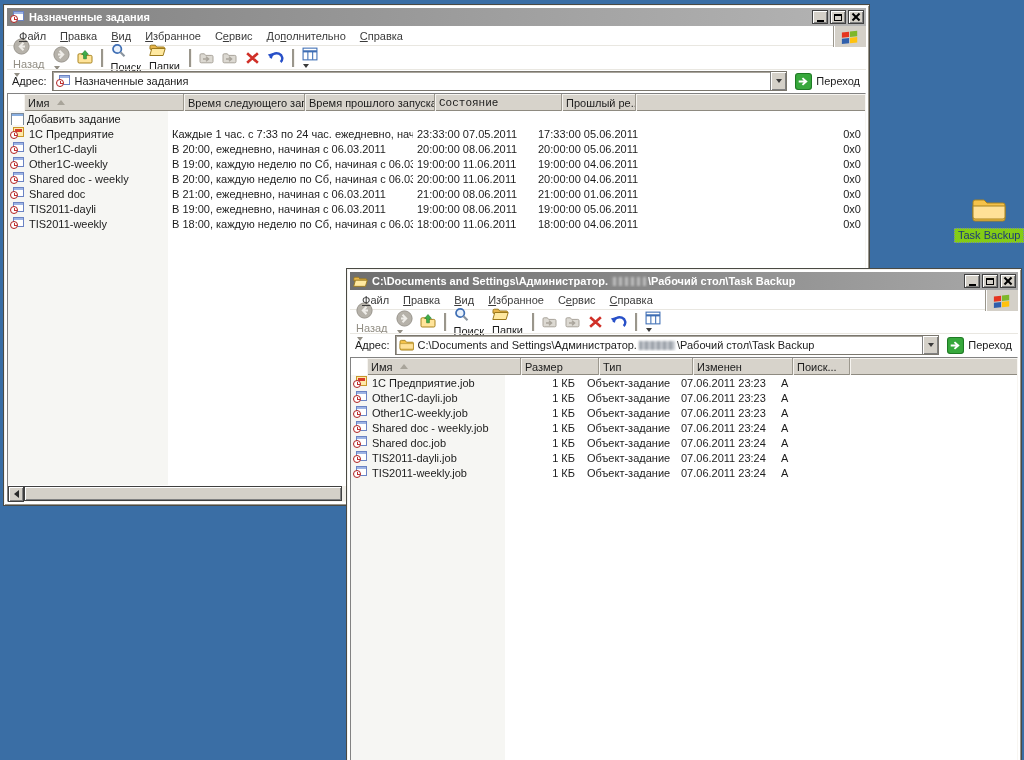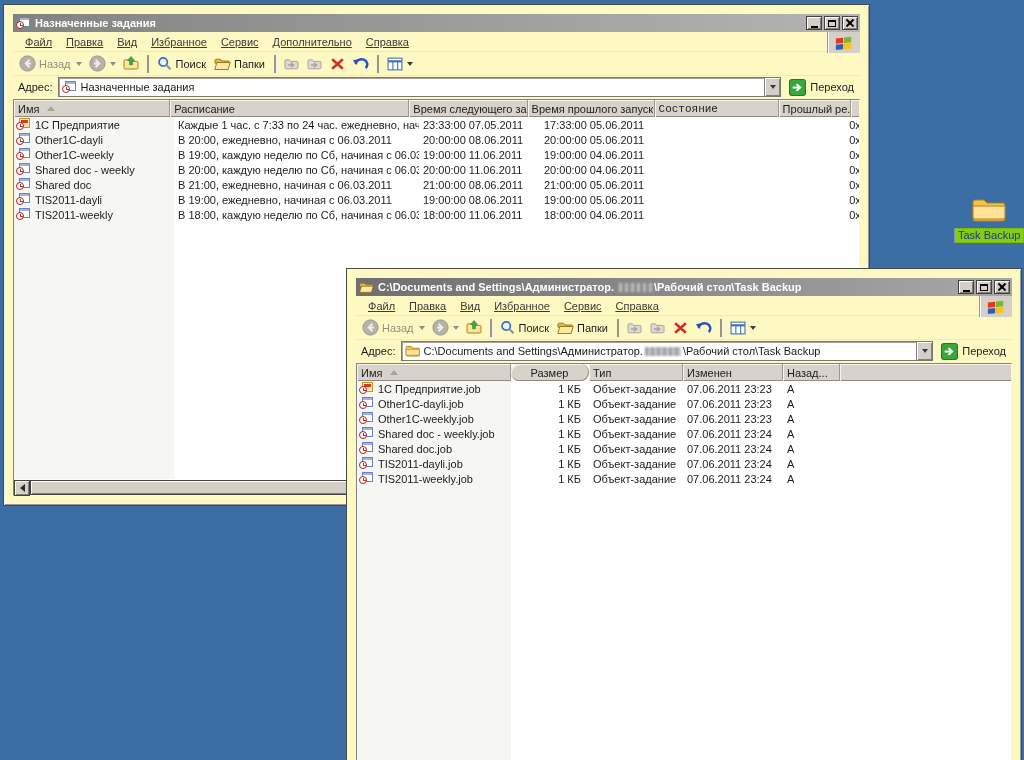"Назначенные задания" .win { background: #fef9c3 -> #ffffff; padding: 9px -> 3px }
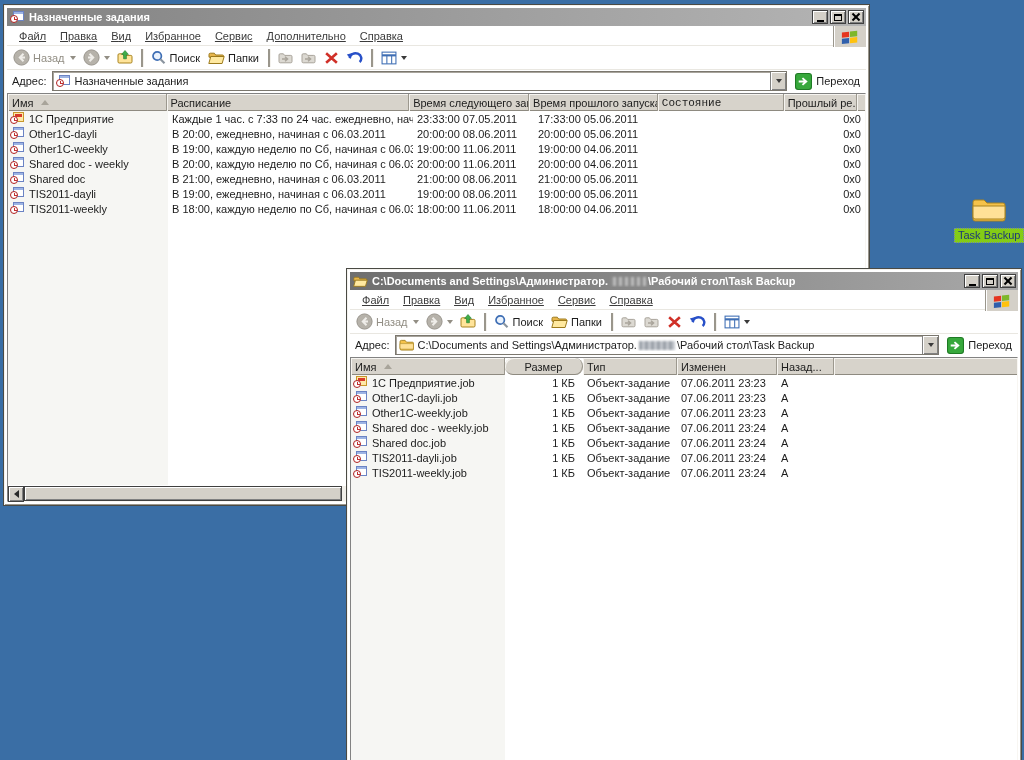"Файл" .mi { text-decoration: underline -> none }
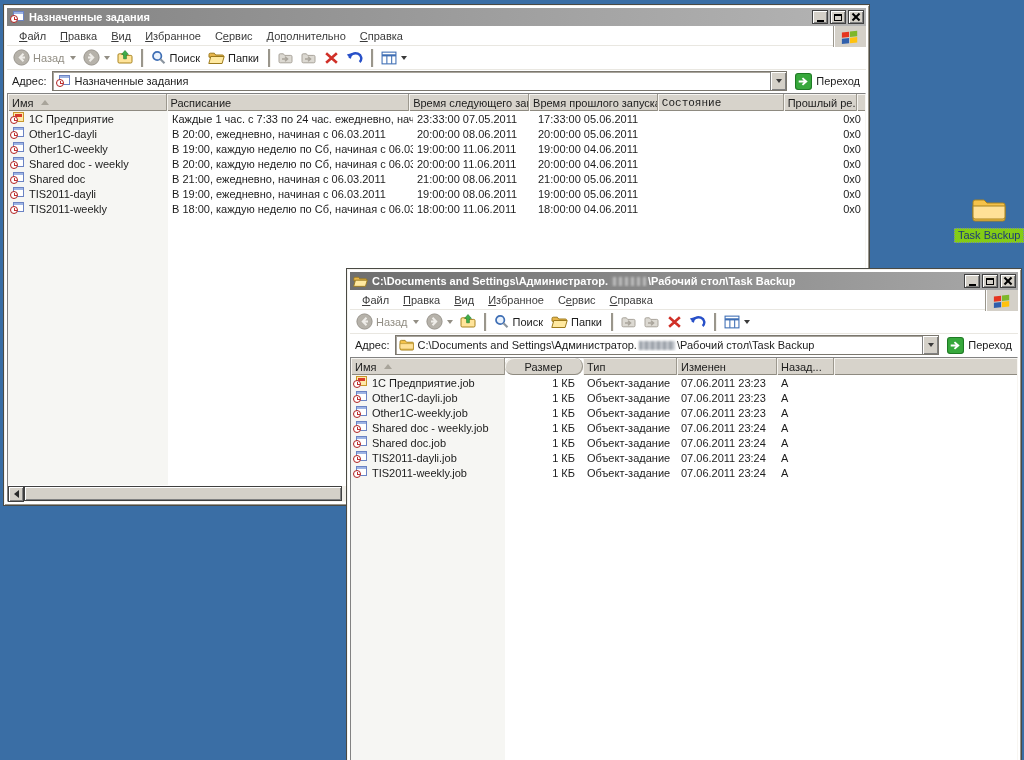"Назад" .tbtn { align-items: center -> flex-start; flex-direction: none -> column }
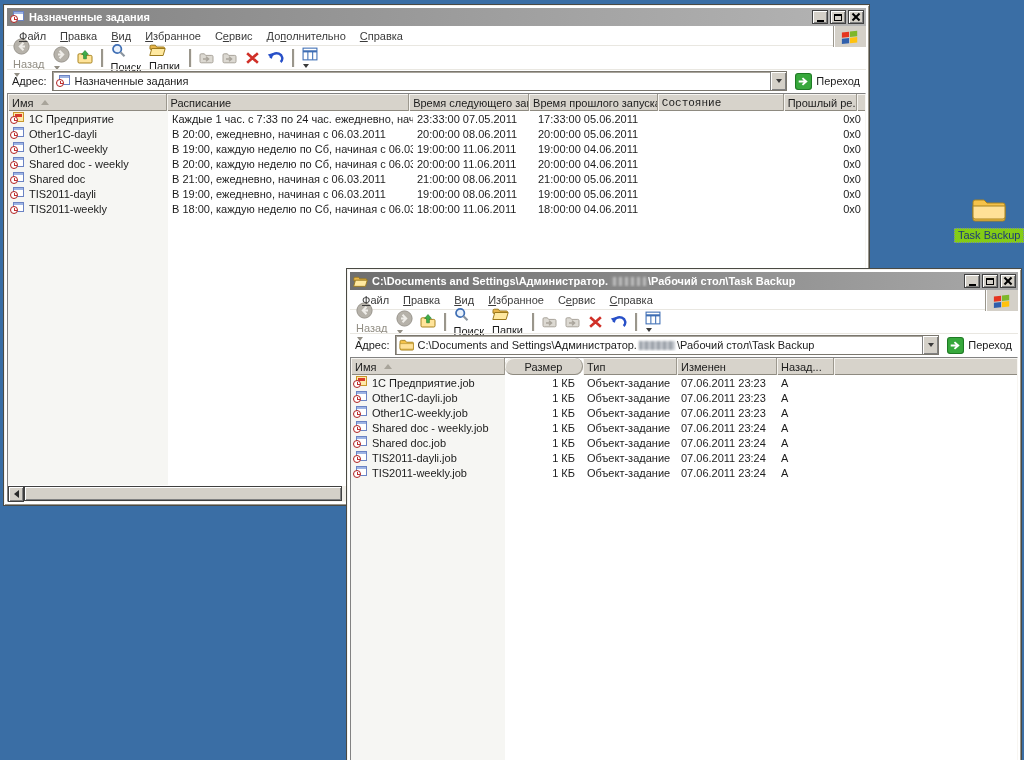"Имя" .hdr { margin-left: none -> 16px }
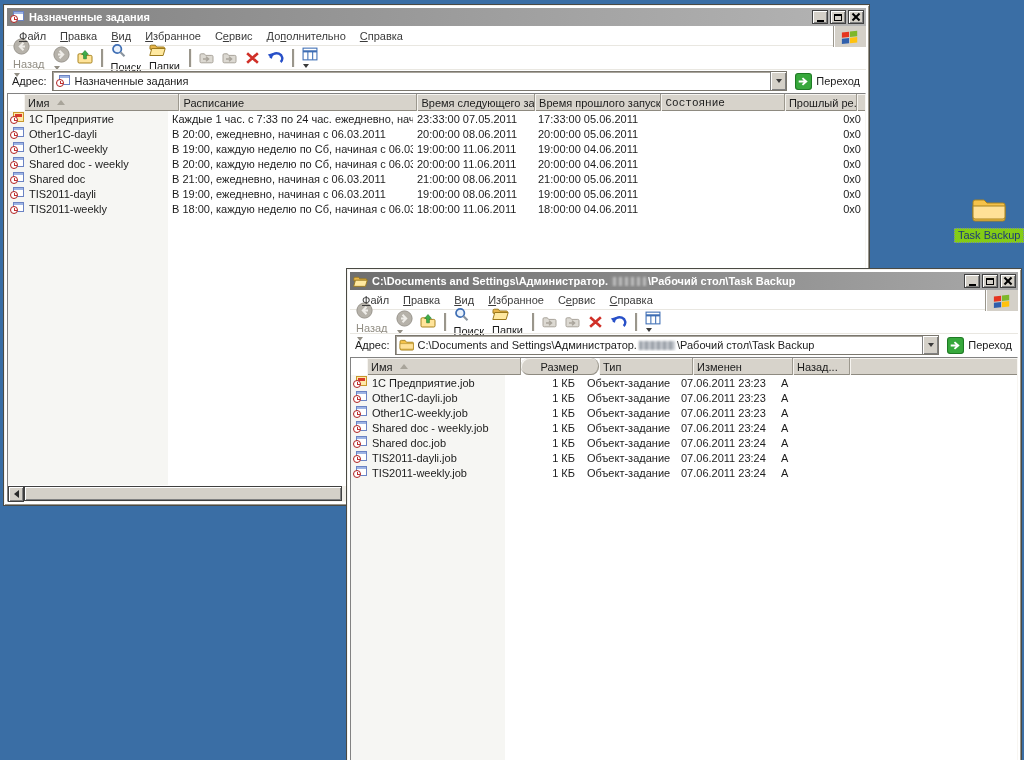"Расписание" span.hcell { html: <span> <span>Расписание</span> </span> -> none }
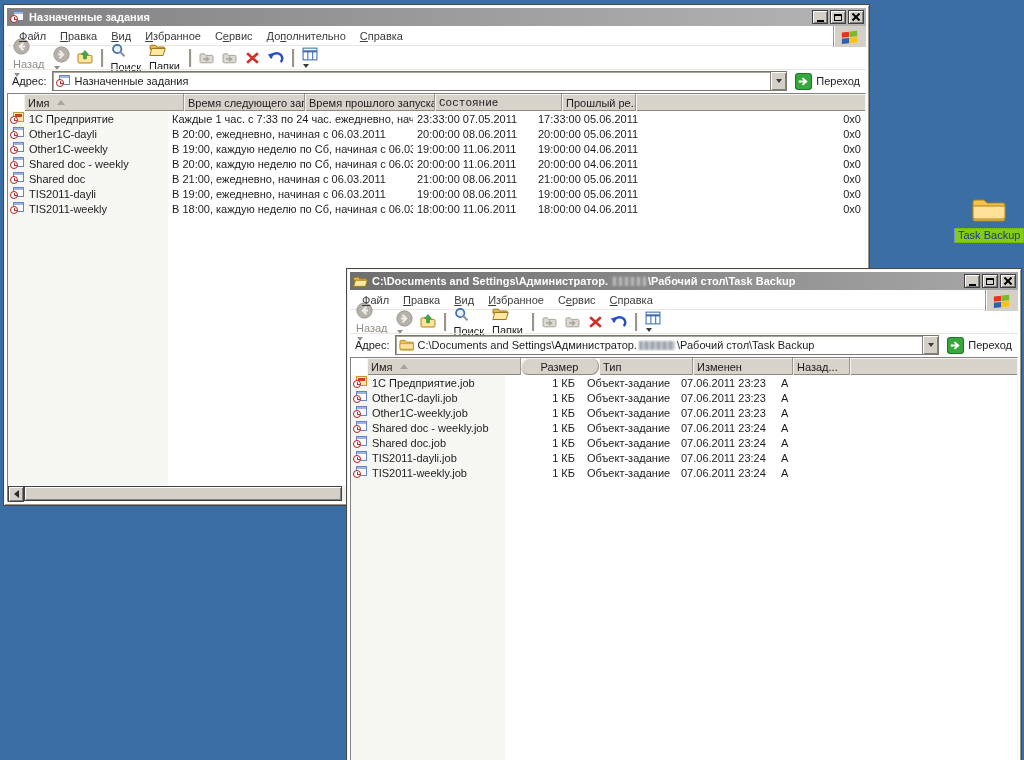"Добавить задание" div.row { html: none -> <div> <span> <span></span> <span>Добавить задание</span> </span> </div> }
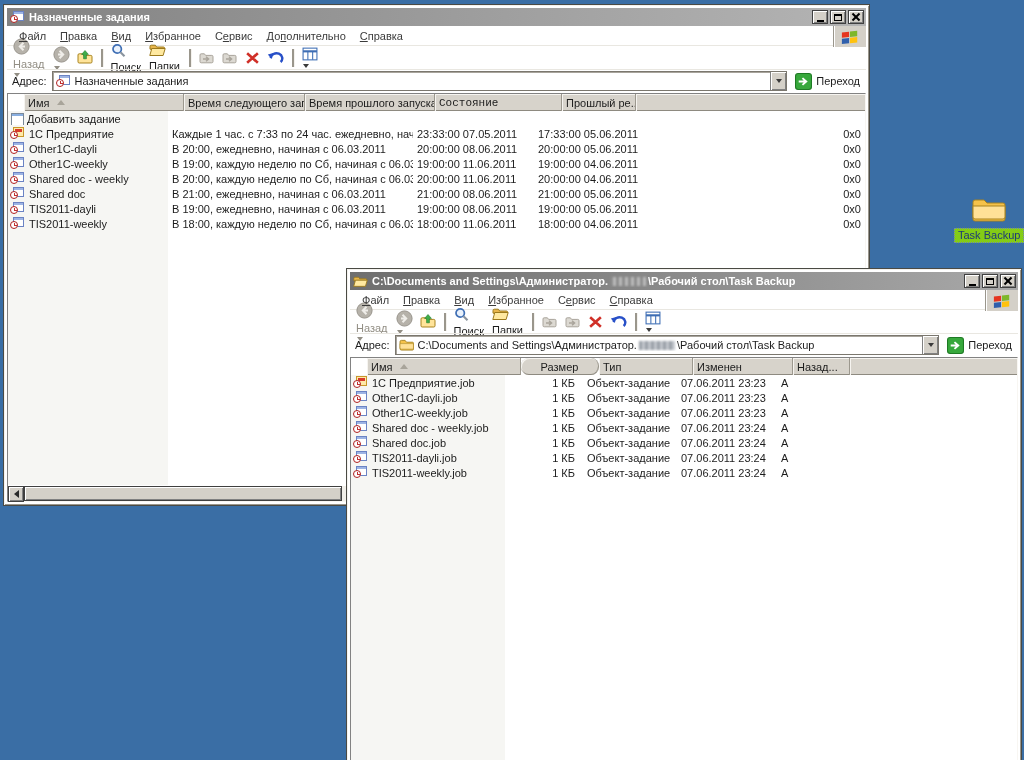"21:00:00 05.06.2011" span.cell { text: 05.06.2011 -> 01.06.2011 }
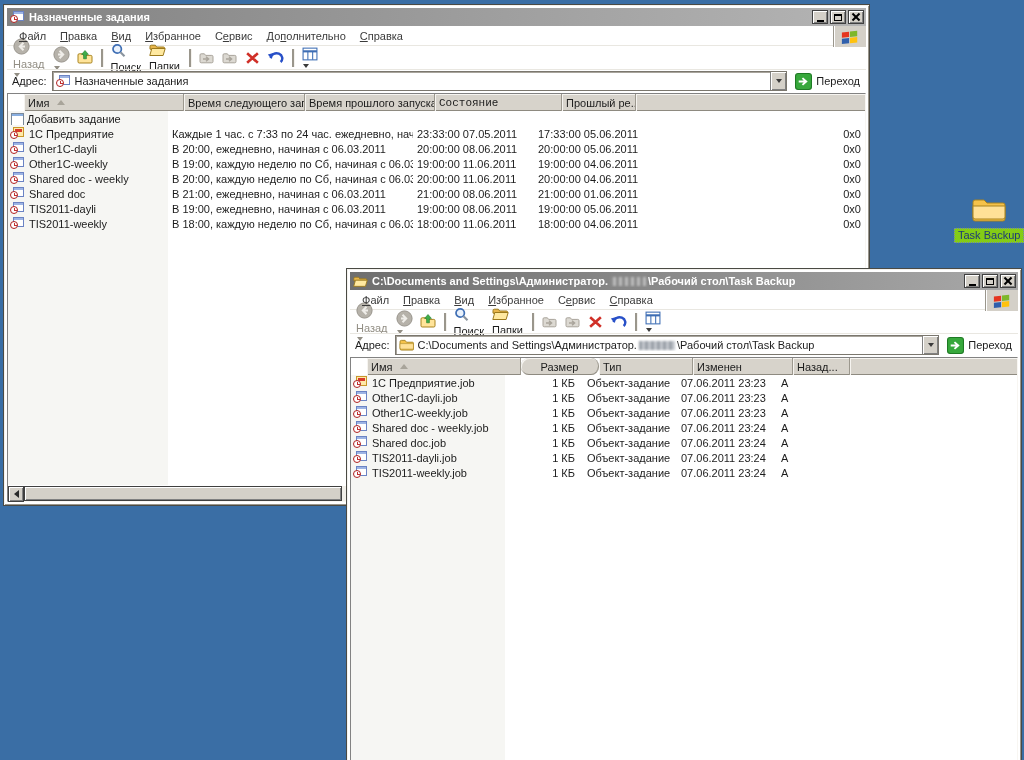"Размер" span.hcell { border-radius: 8px -> none; justify-content: center -> flex-start }
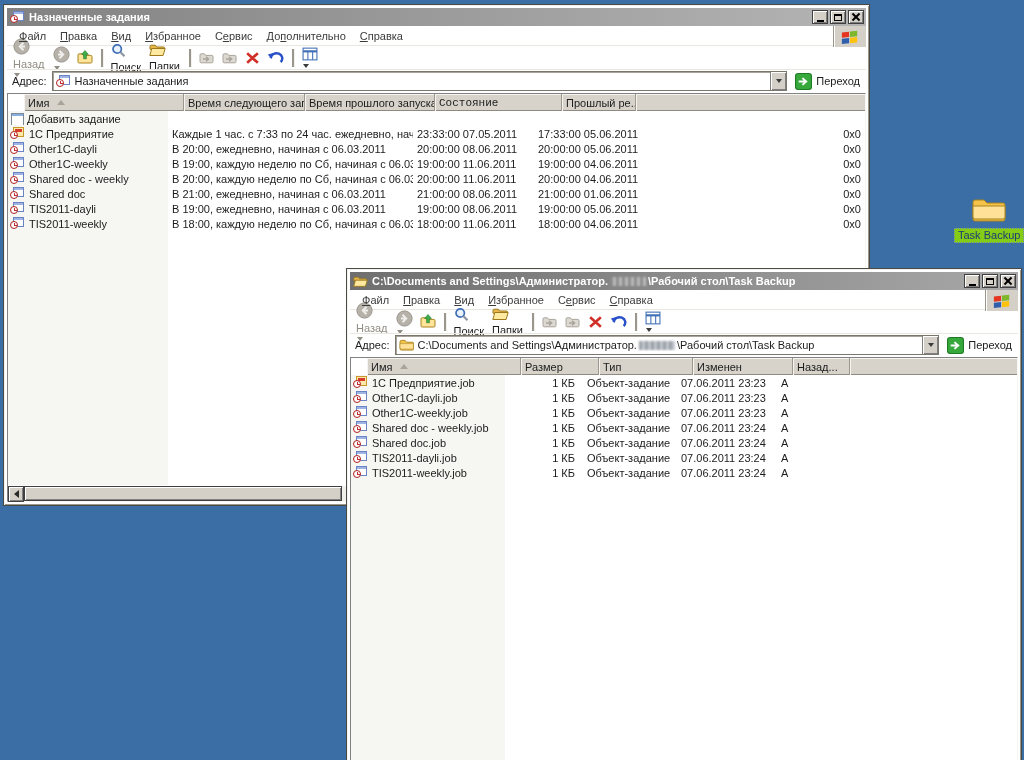"Назад..." span { text: Назад -> Поиск }
